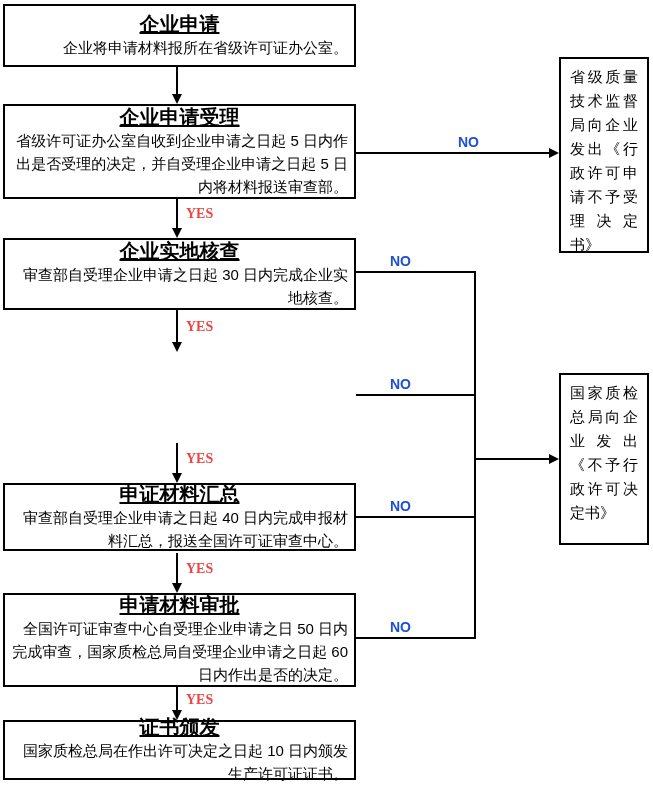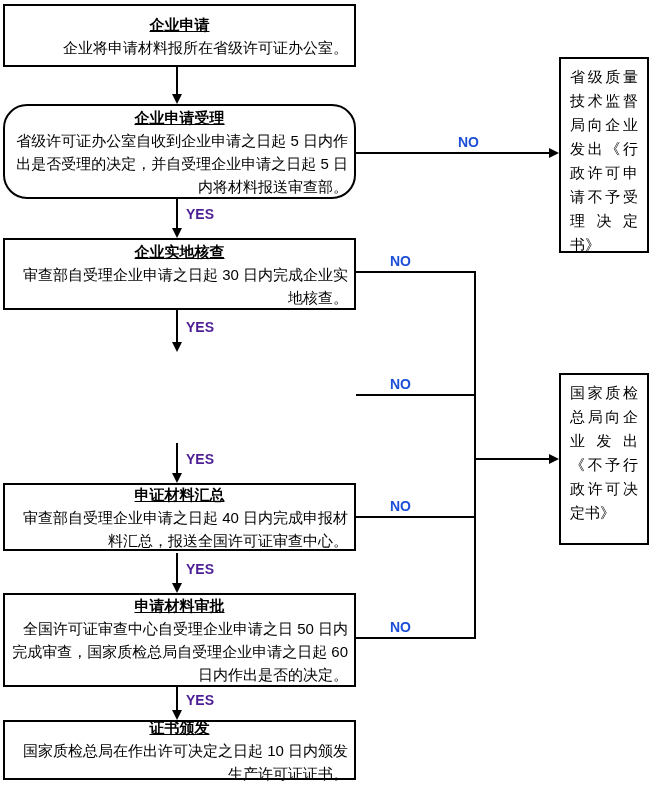"企业申请" .step-title { font-size: 15px -> 20px }
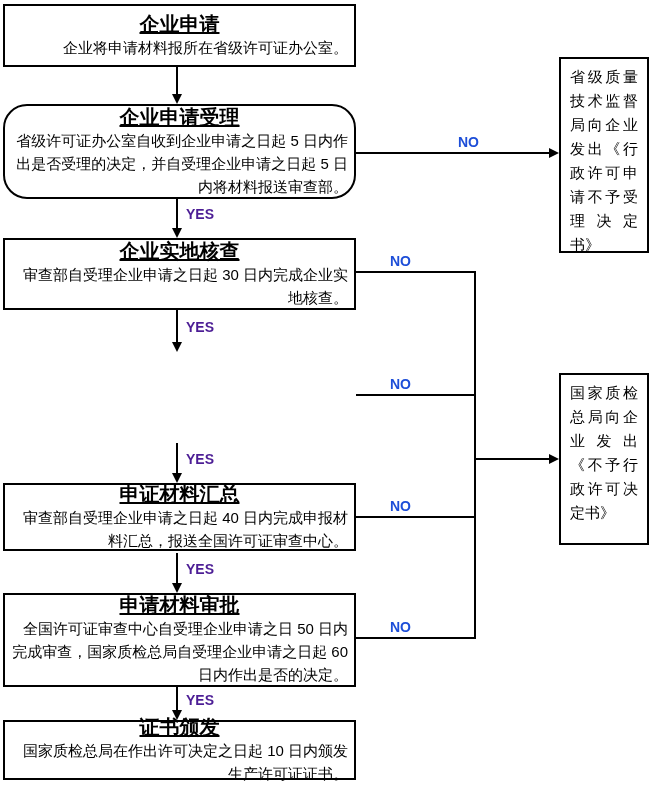"企业申请受理" div.step-box { border-radius: 24px -> none }
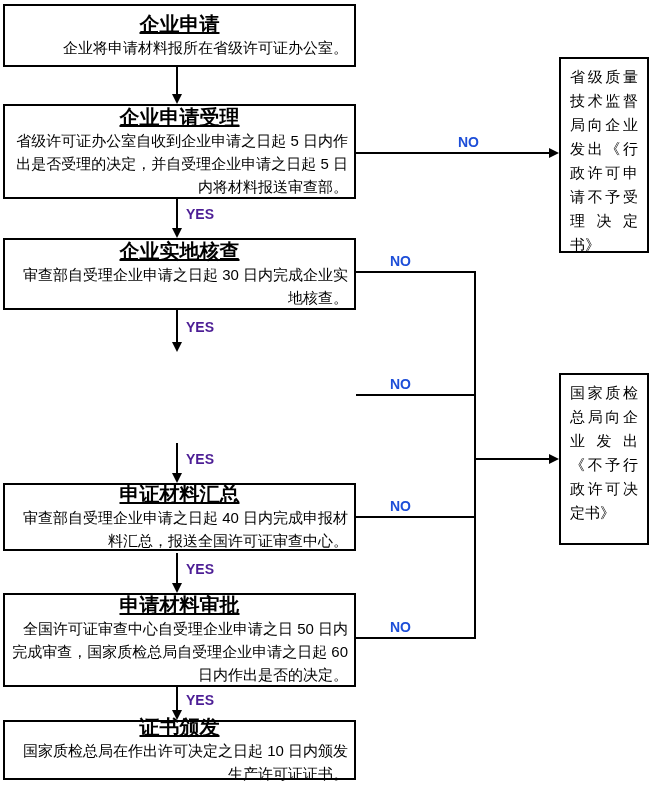"YES" .lbl-yes { color: #4c1d95 -> #ef4444; font-family: none -> Liberation Serif, serif }
